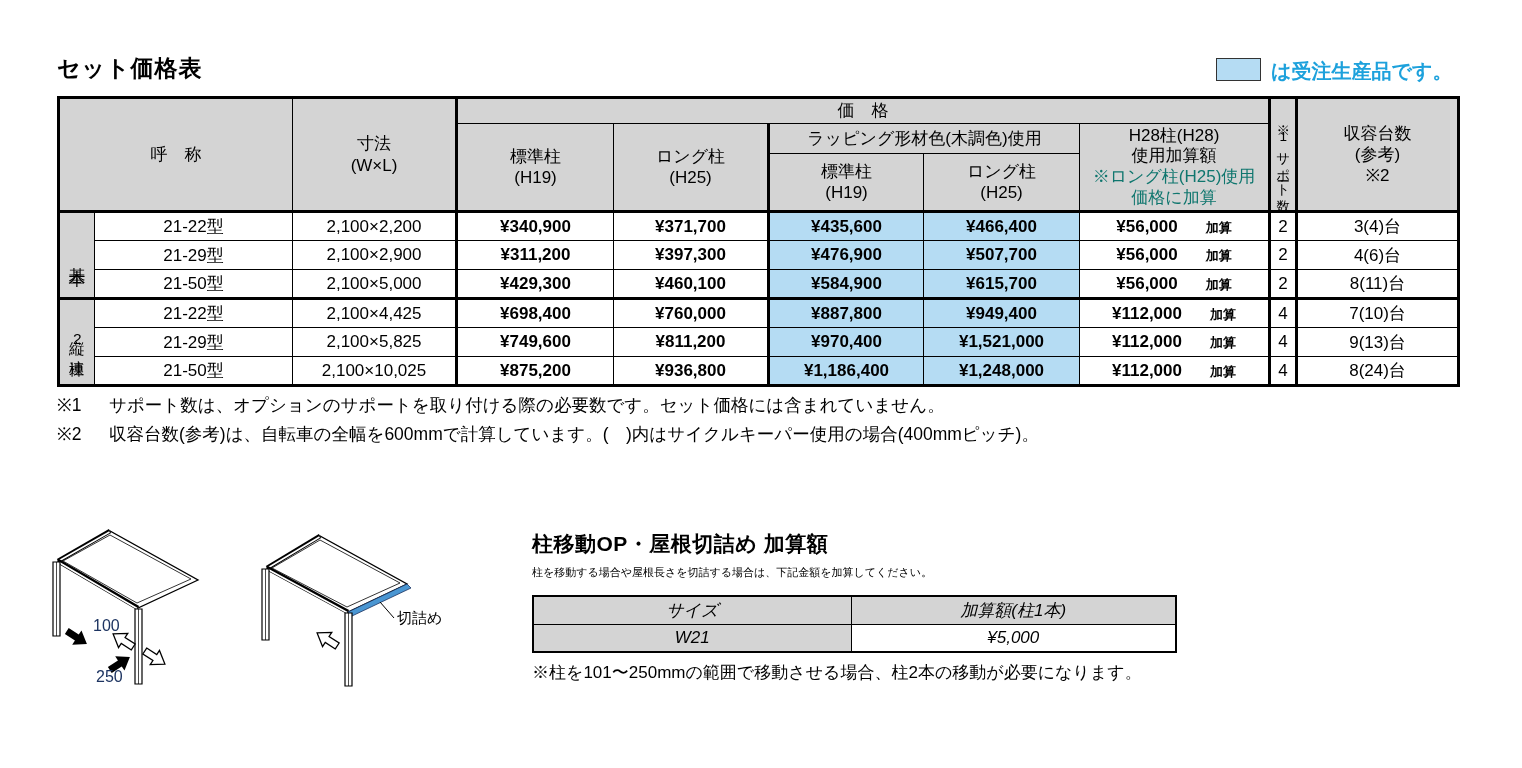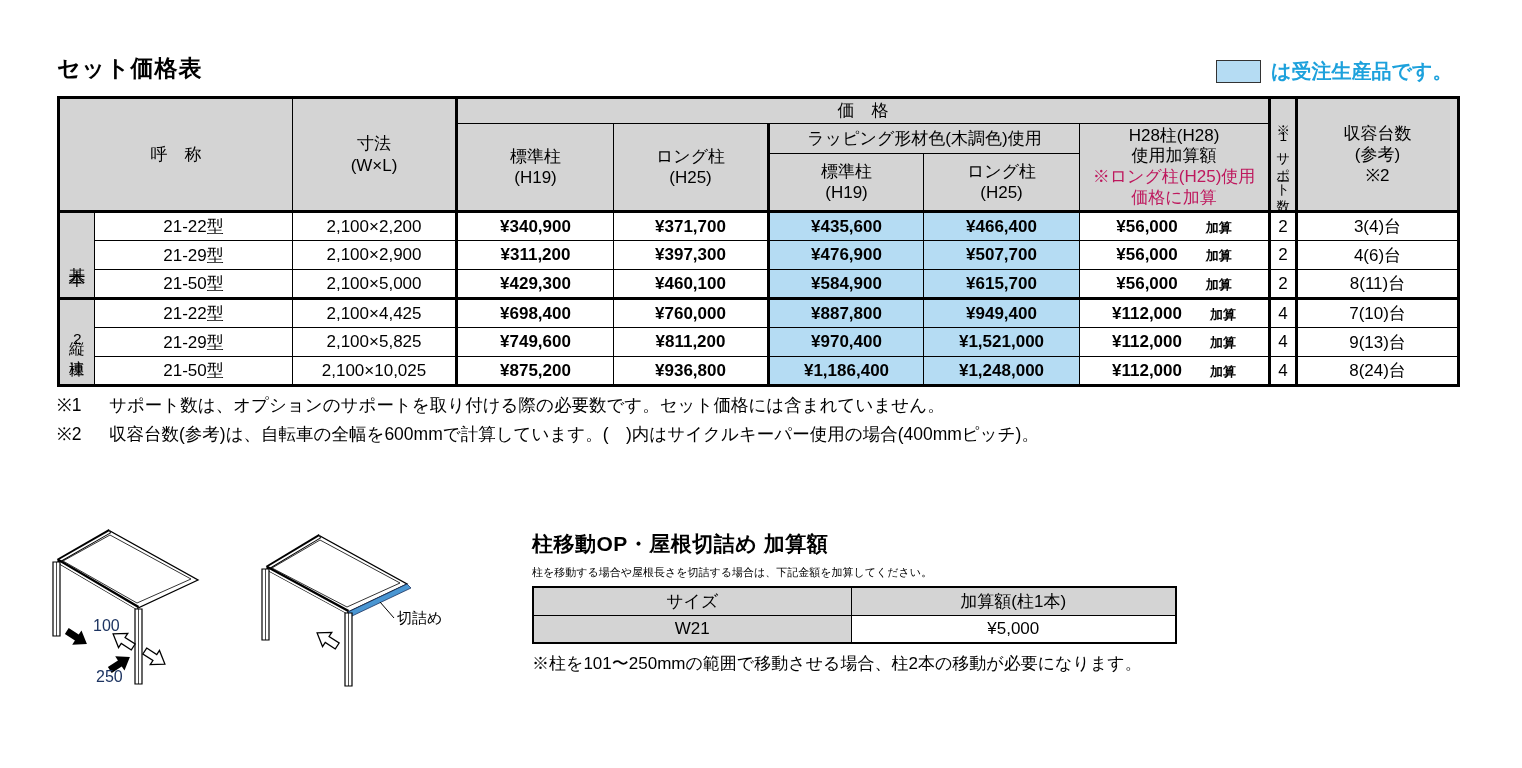"は受注生産品です。" .legend { align-items: center -> flex-start }
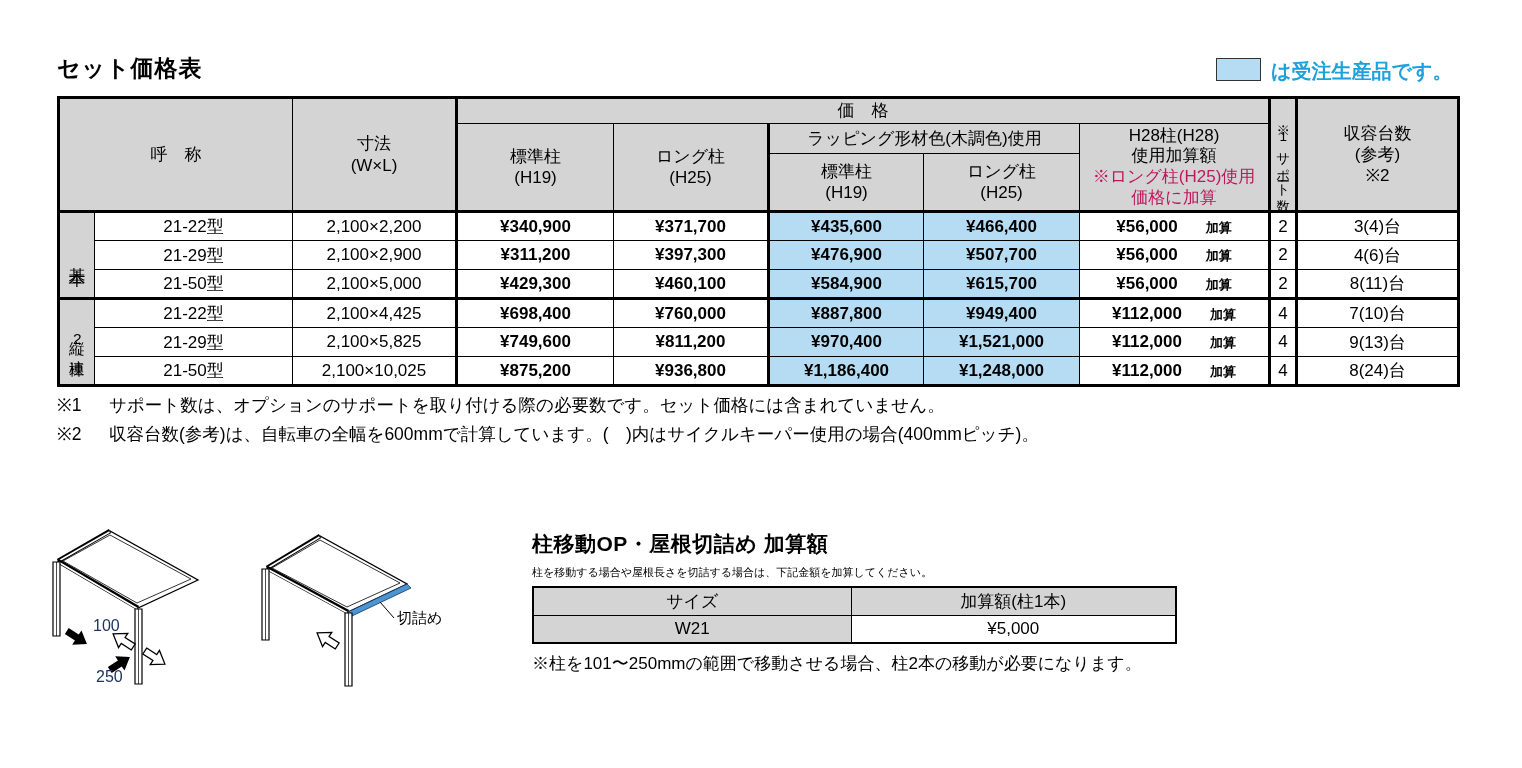"※ロング柱(H25)使用" .red { color: #be185d -> #0f766e }
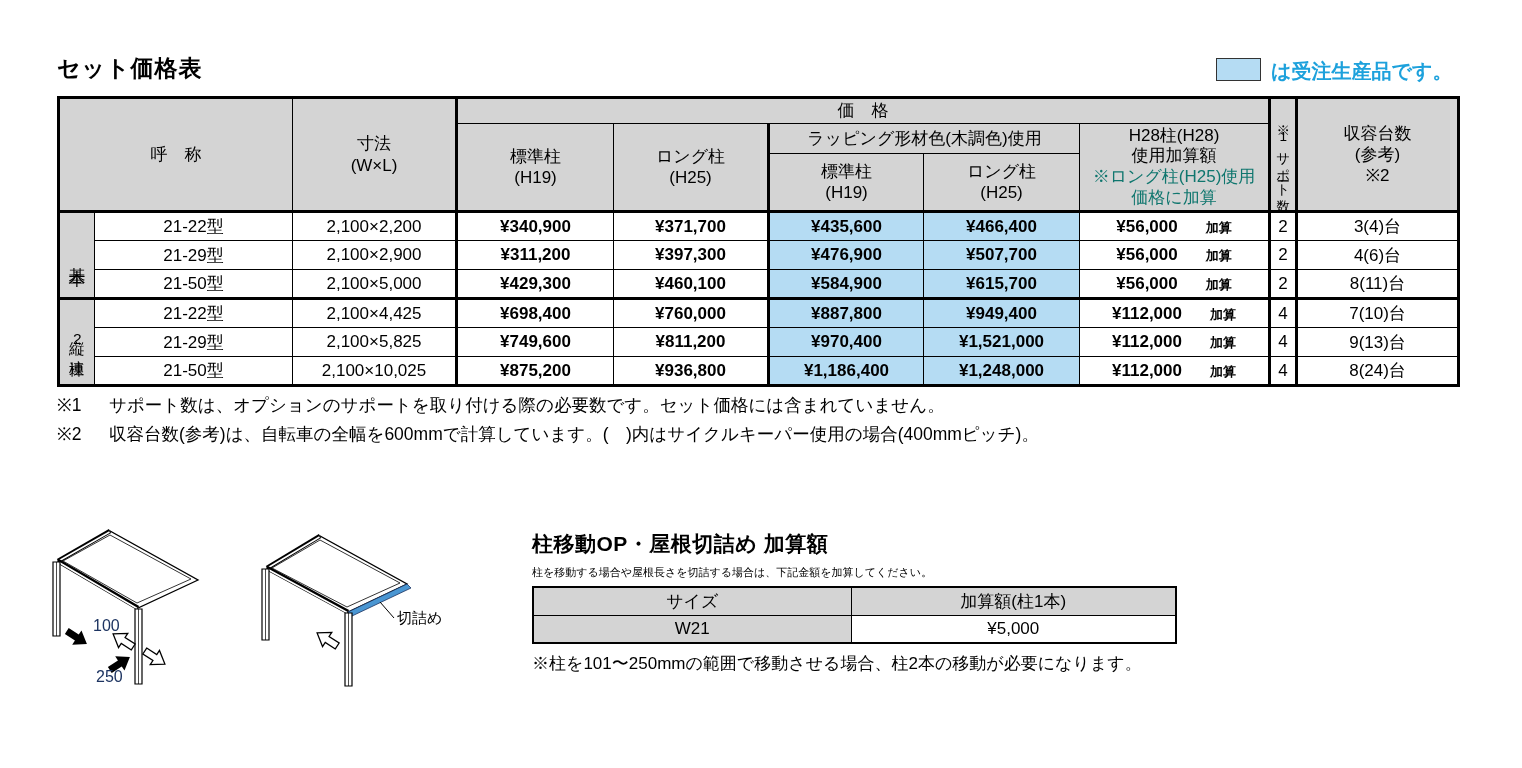"サイズ" table.mini { font-style: none -> italic; margin-top: 6px -> 15px }
